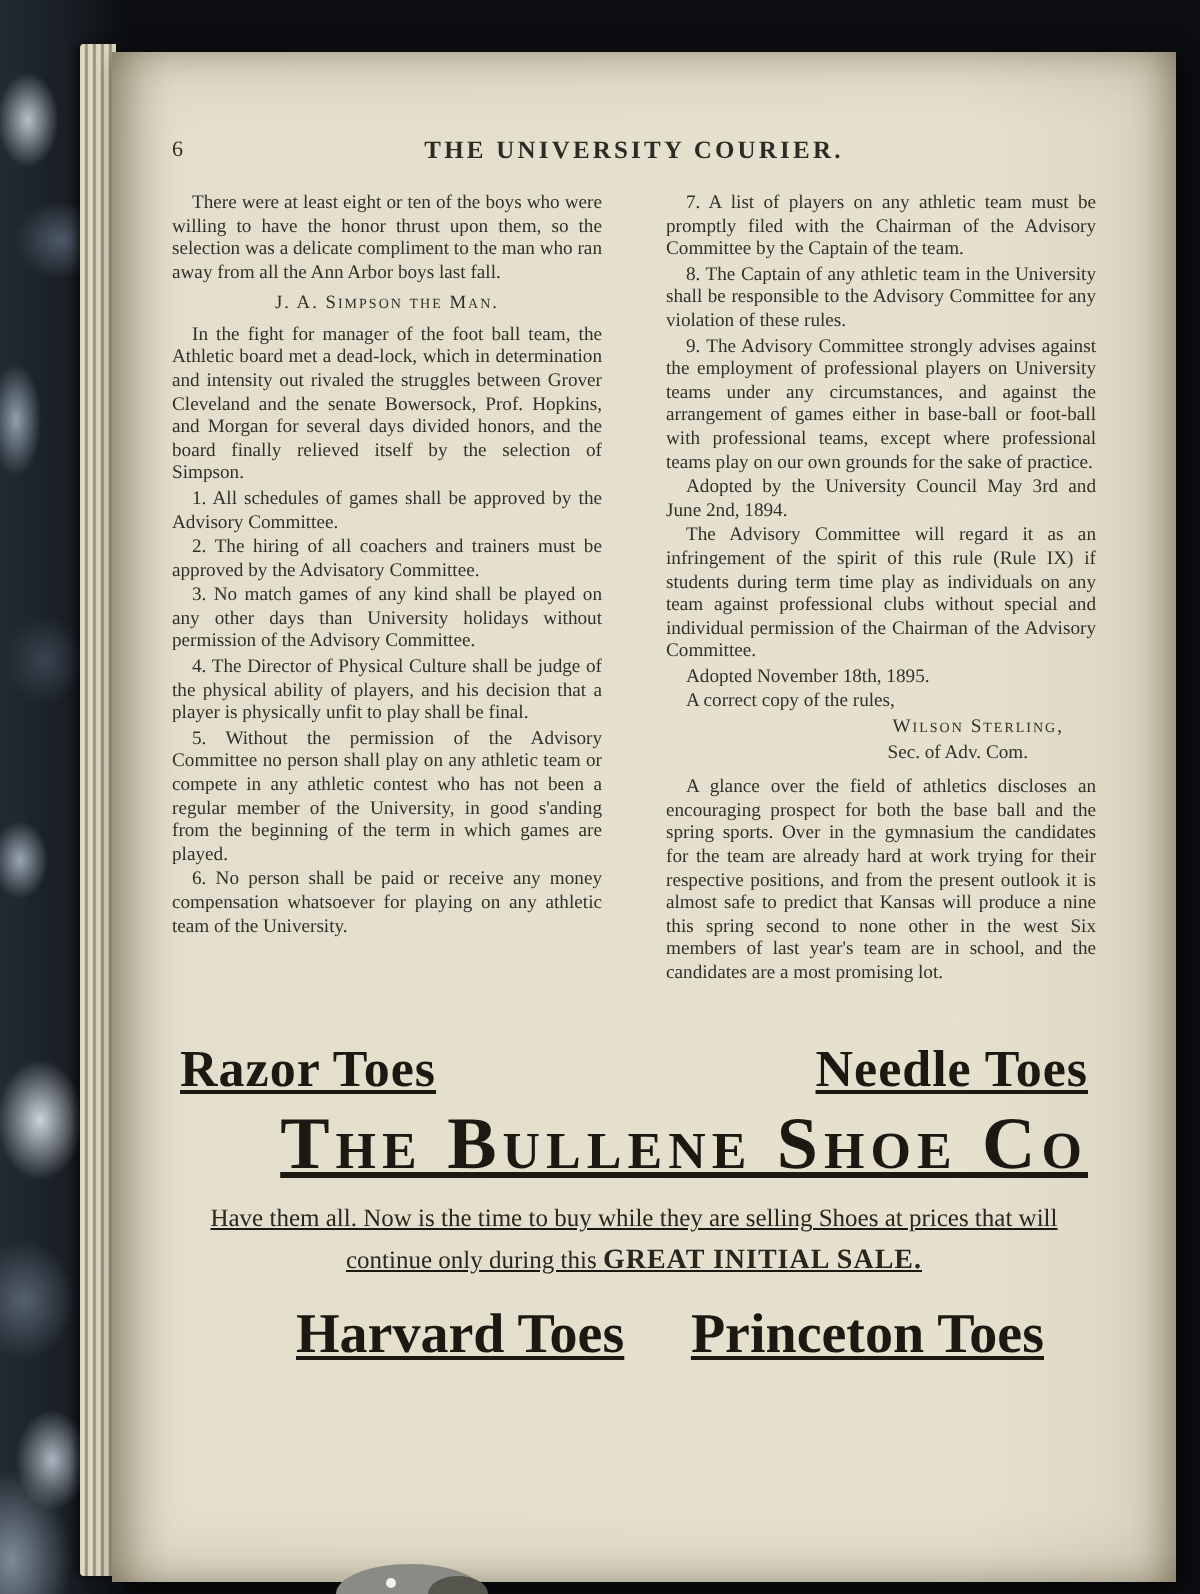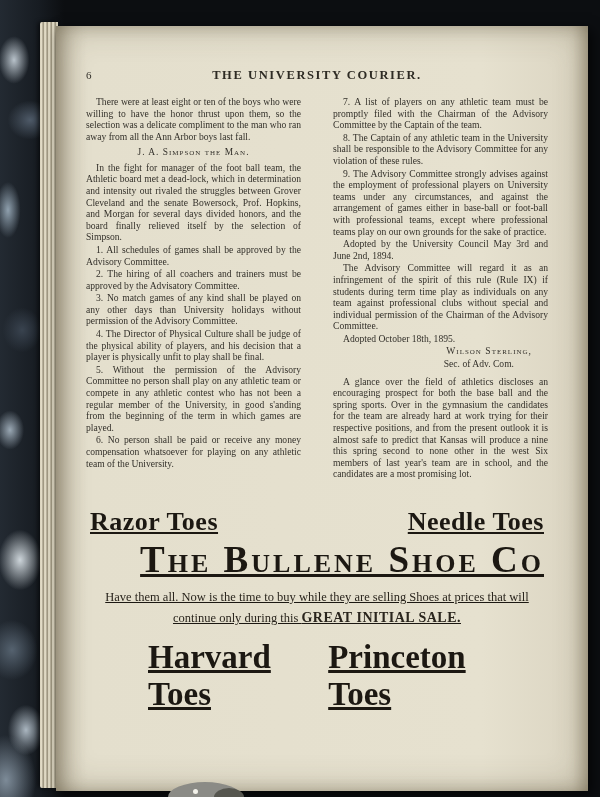"Adopted October 18th, 1895." p { text: October -> November }
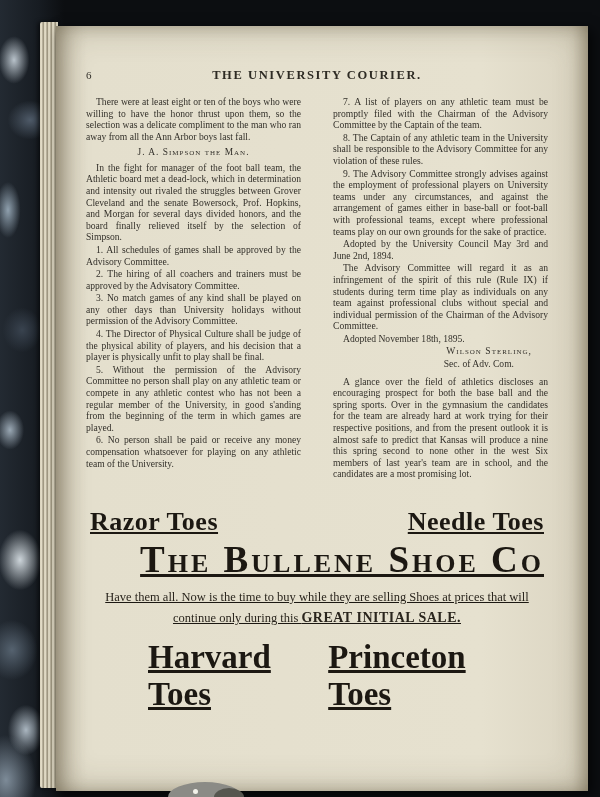"A correct copy of the" p { html: none -> <p>A correct copy of the rules,</p> }
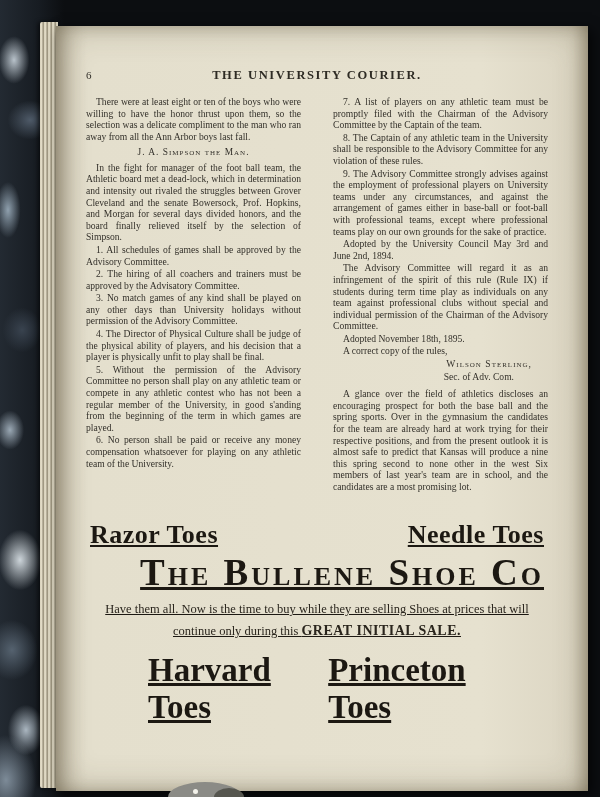"Harvard Toes" .ad-row-2 { font-size: 33px -> 28px }
